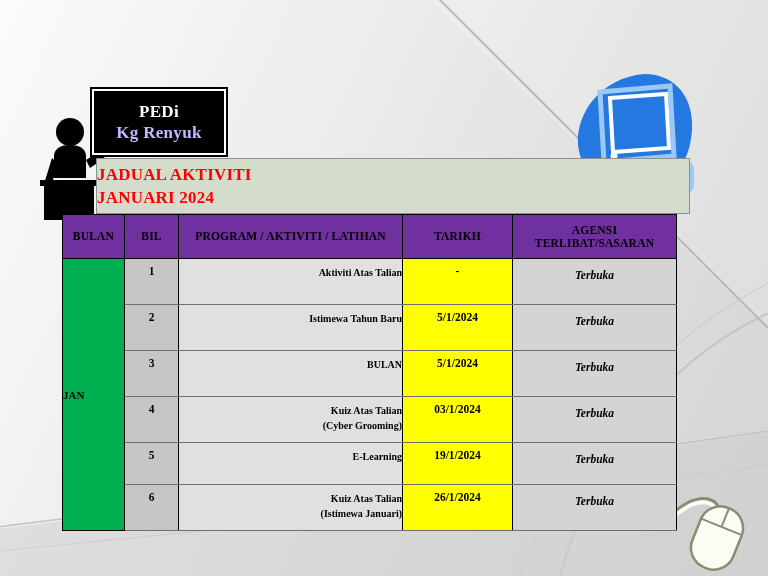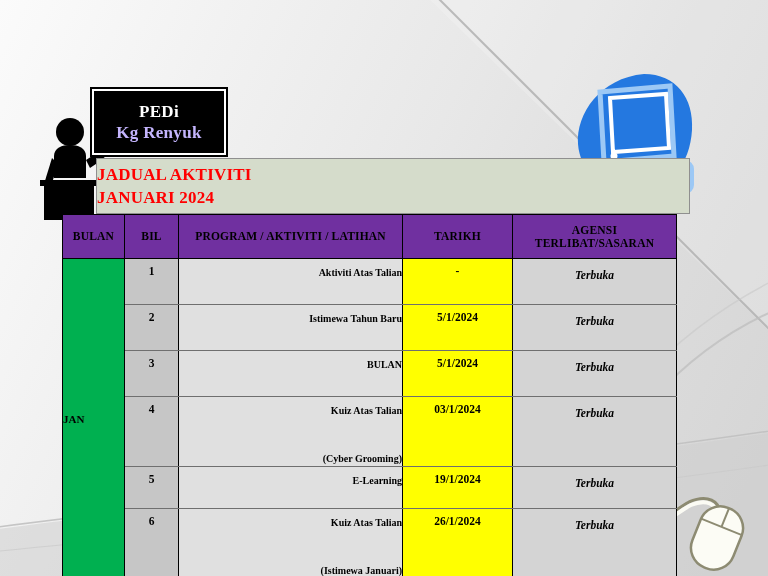"(Cyber Grooming)" .prog-l2 { margin-top: 33px -> none }
